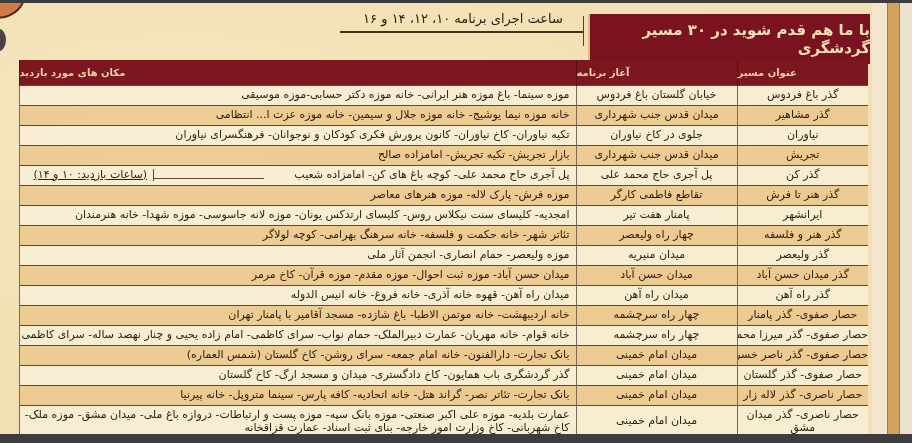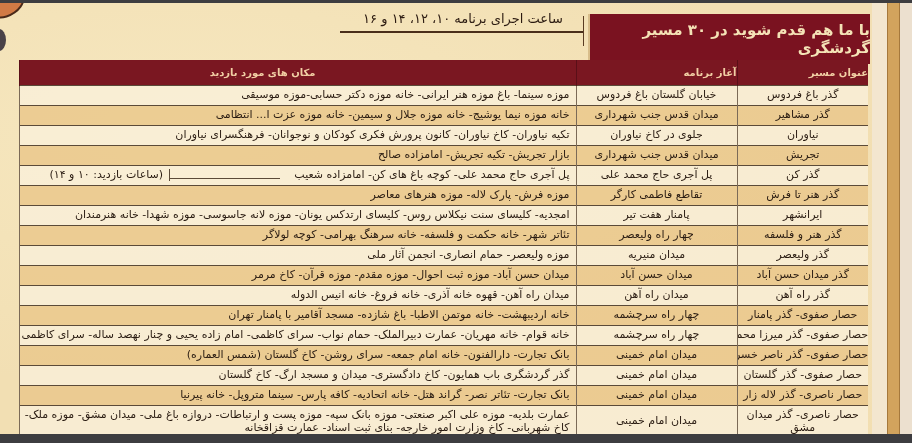"آغاز برنامه" thead th { text-align: right -> left }
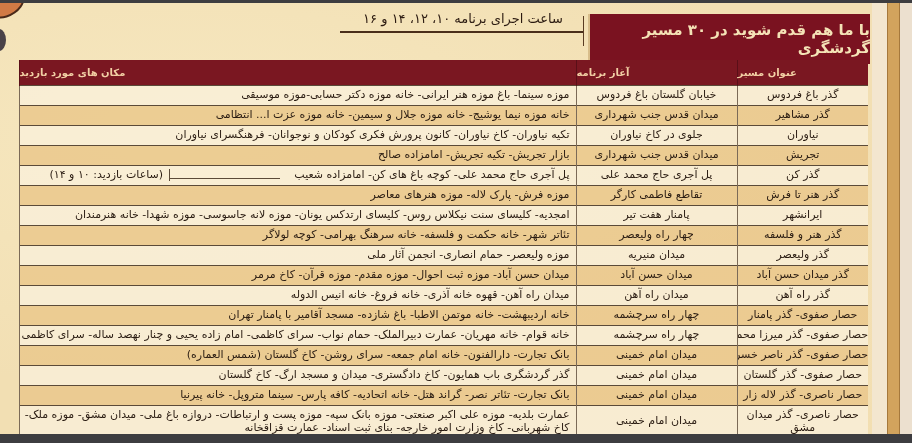"(ساعات بازدید: ۱۰ و ۱۴)" td.c-places .note { margin-left: 22px -> 6px; text-decoration: none -> underline }
